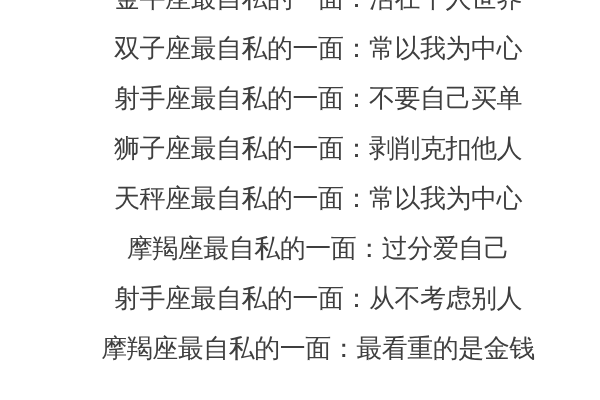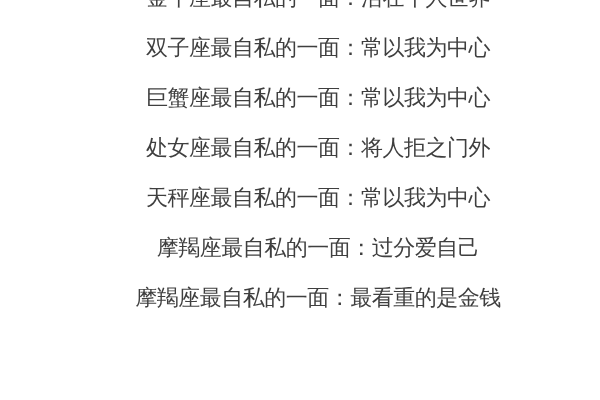"双子座最自私的一面：常以我为中心" .line { font-size: 22px -> 26px }
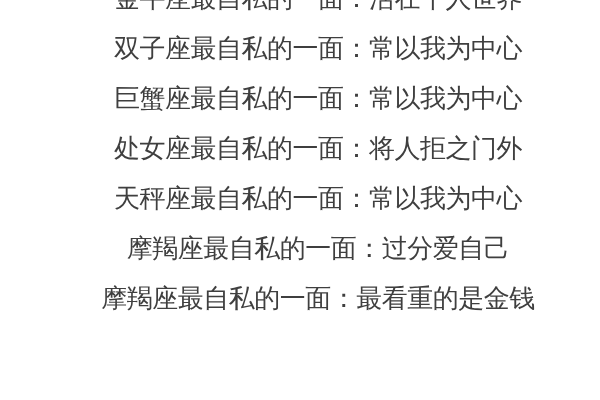"巨蟹座最自私的一面：常以我为中心" div.line { text: 巨蟹座最自私的一面：常以我为中心 -> 射手座最自私的一面：不要自己买单 }
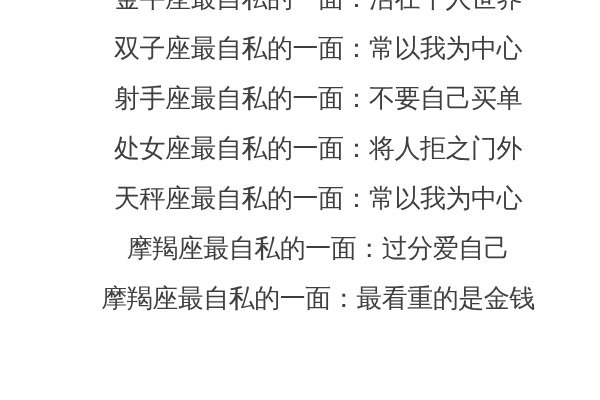"狮子座最自私的一面：剥削克扣他人" div.line { html: none -> <div>狮子座最自私的一面：剥削克扣他人</div> }
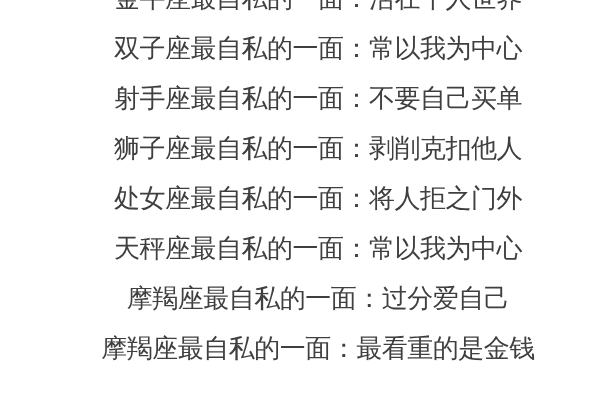"处女座最自私的一面：将人拒之门外" div.line { html: <div>处女座最自私的一面：将人拒之门外</div> -> none }
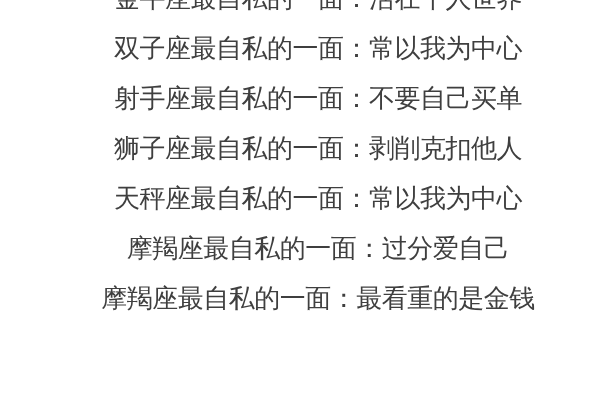"射手座最自私的一面：从不考虑别人" div.line { html: none -> <div>射手座最自私的一面：从不考虑别人</div> }
